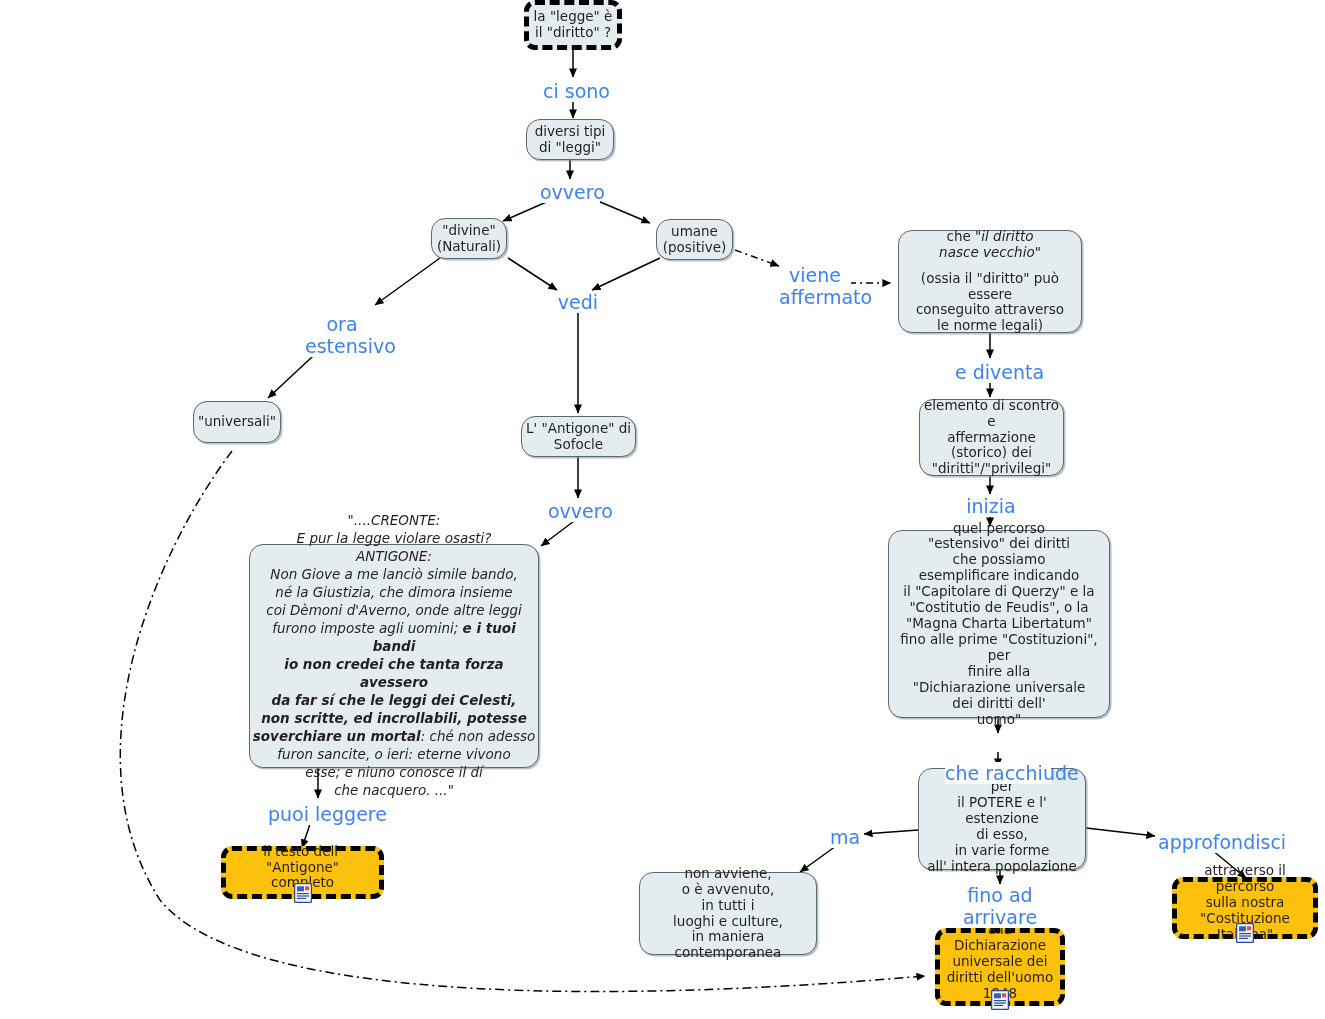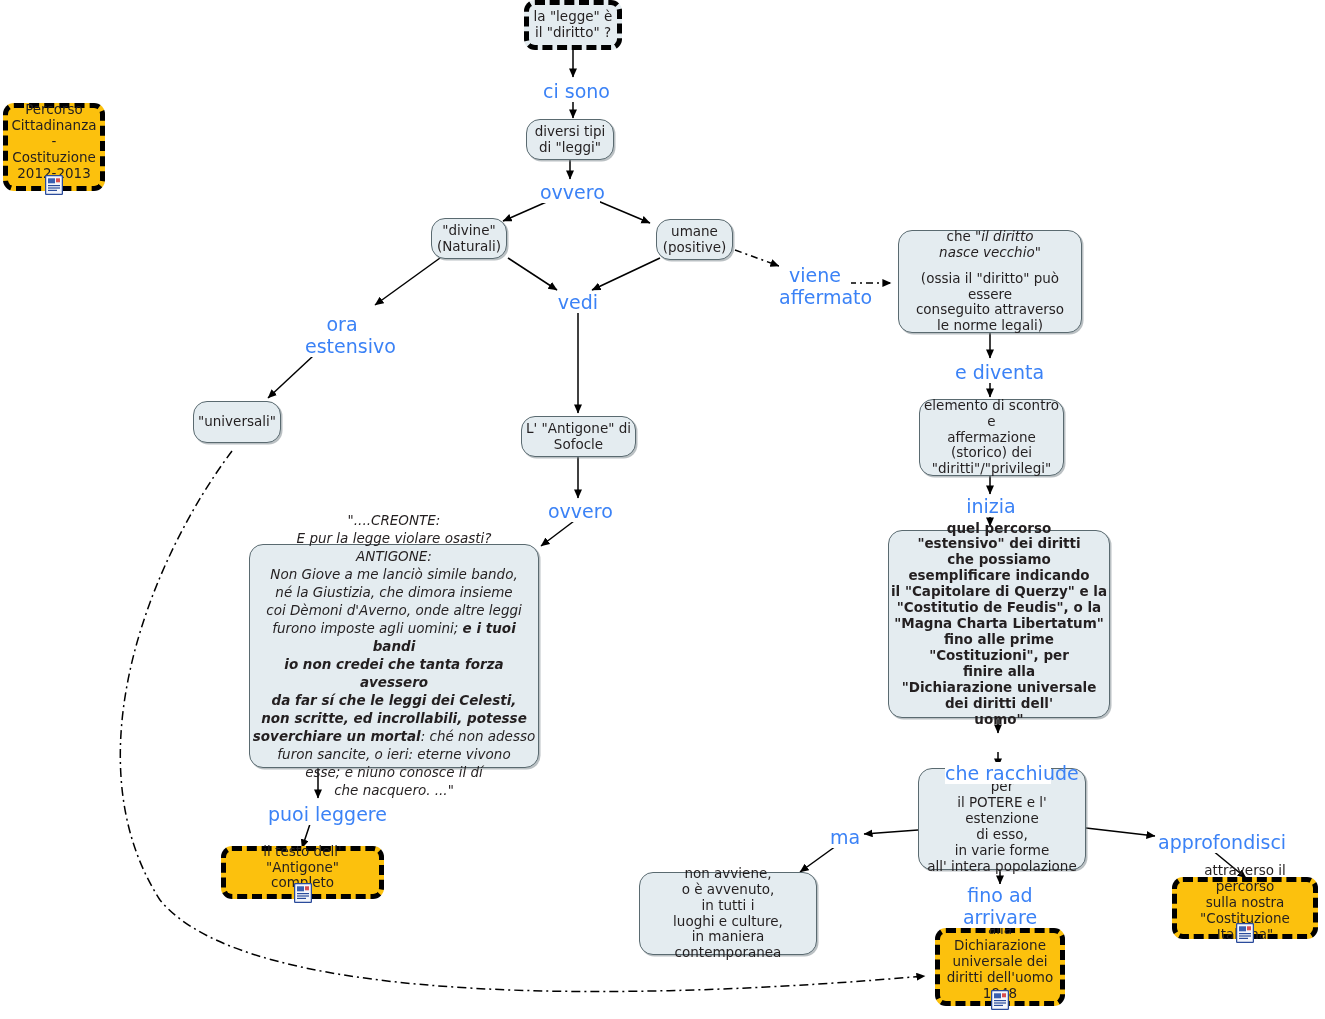"Percorso" div.node { html: <div> <div>Percorso Cittadinanza - Costituzione 2012-2013</div> <svg> <rect></rect> <rect></rect> <rect></rect> <rect></rect> <rect></rect> <rect></rect> </svg> </div> -> none }
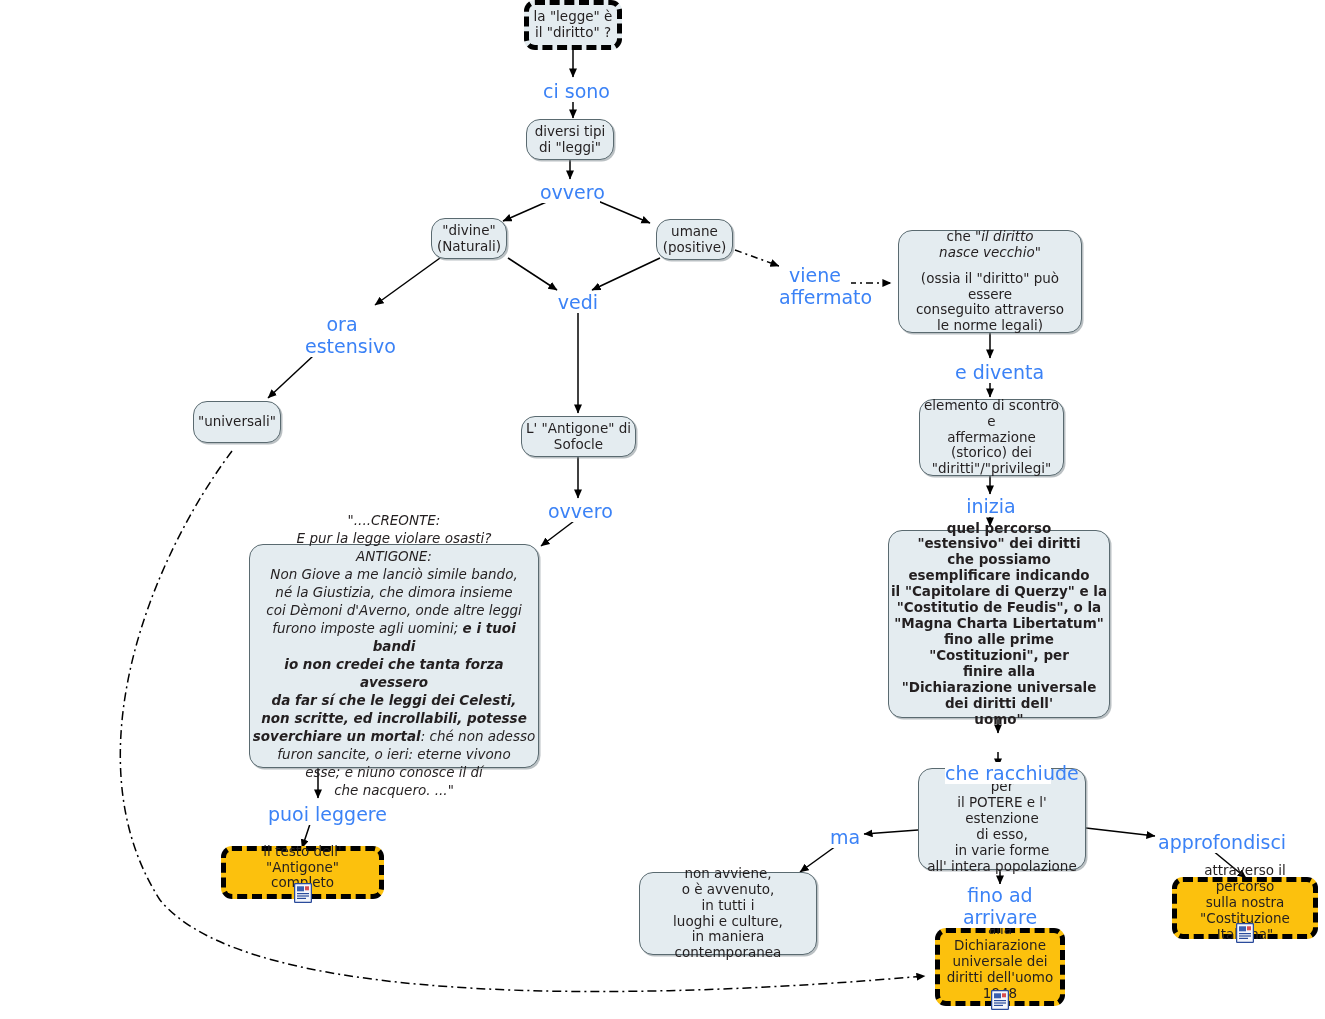"quel percorso" div.txt { font-weight: bold -> none }
